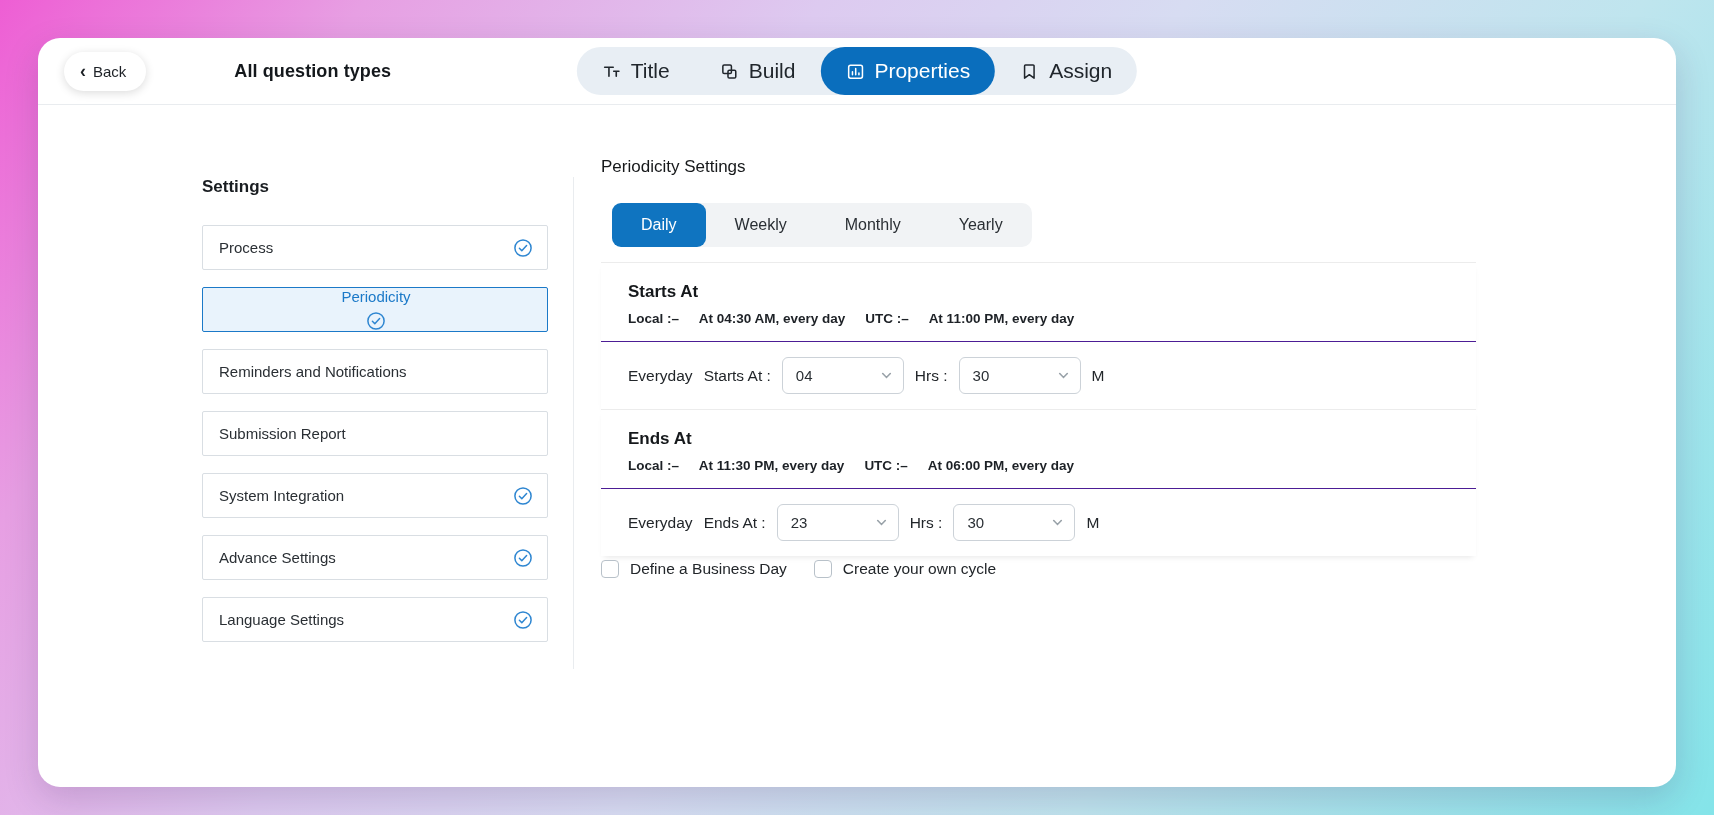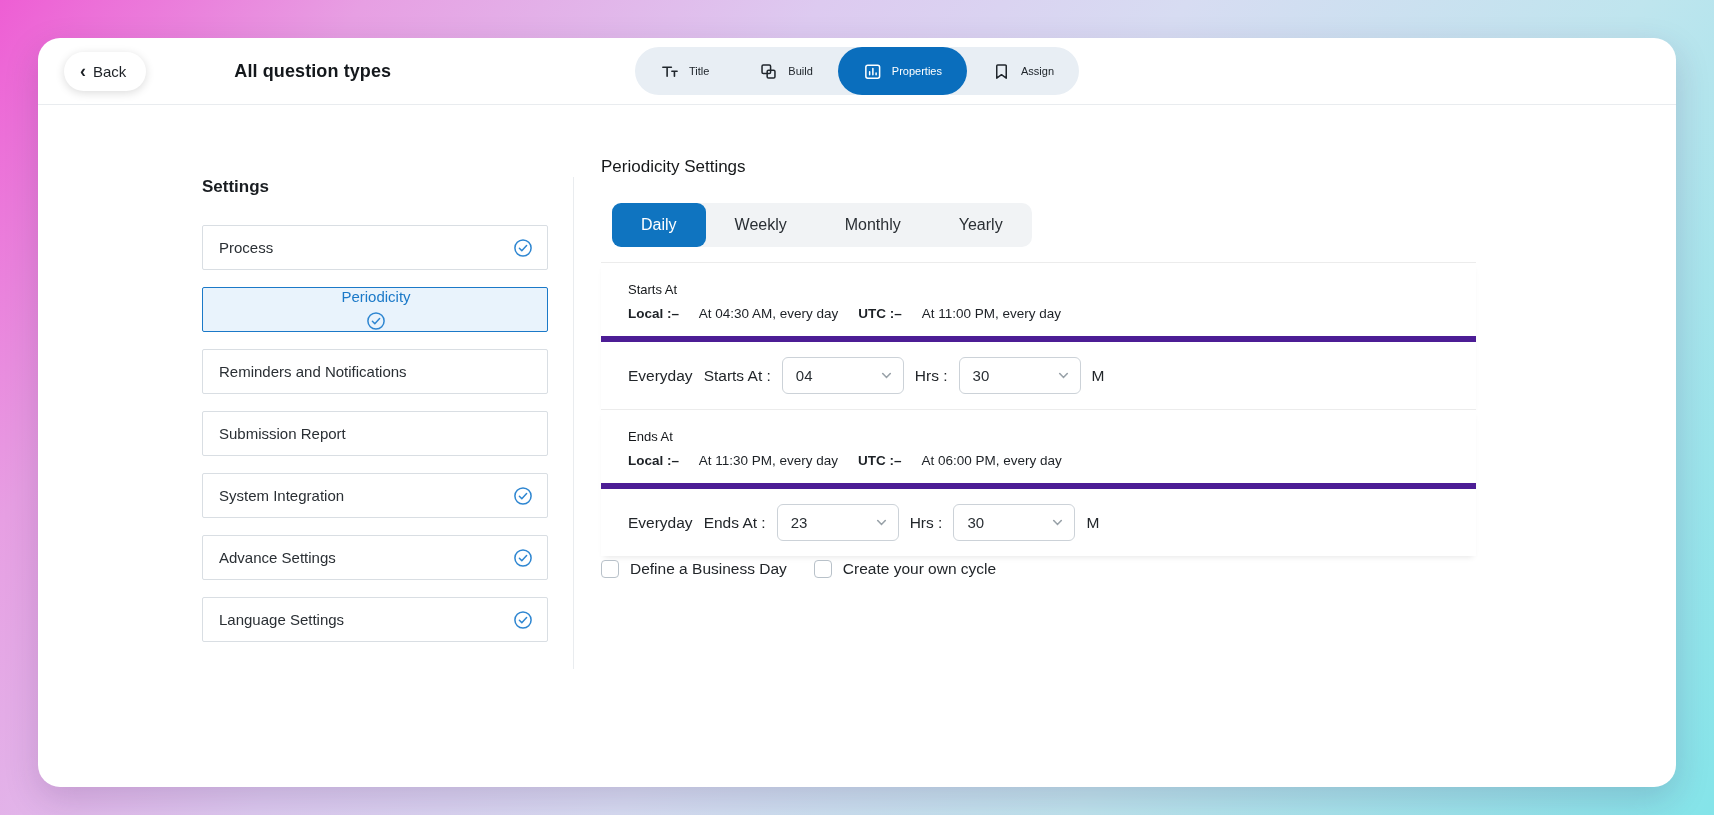"Title" .h-tab { font-size: 11px -> 21px }
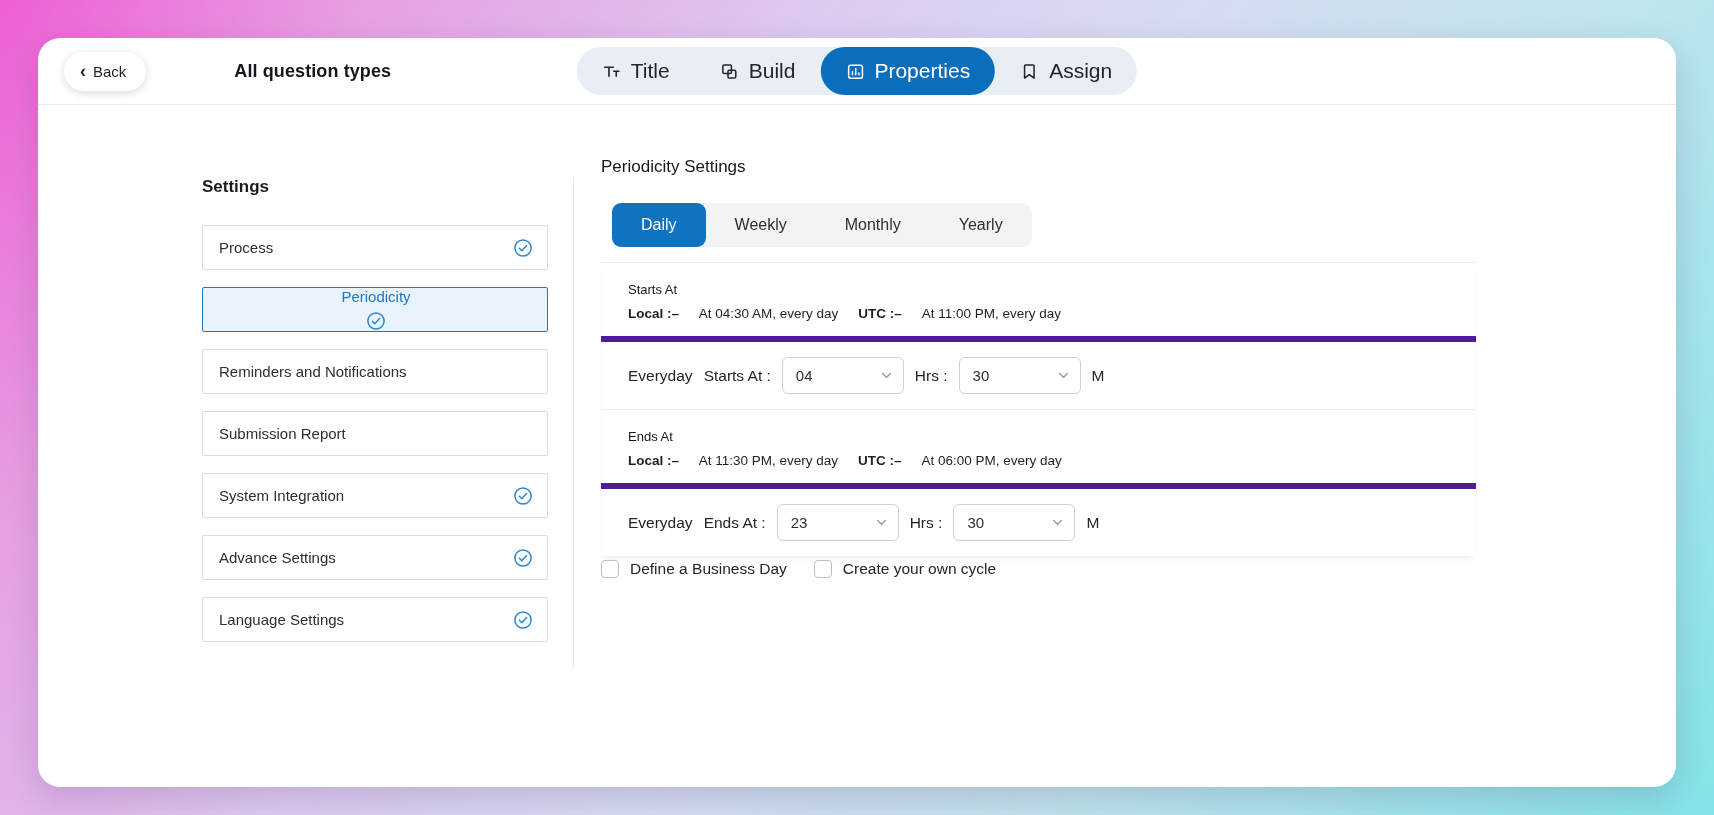"Starts At" .section-title { font-size: 13px -> 17px; font-weight: 400 -> 700 }
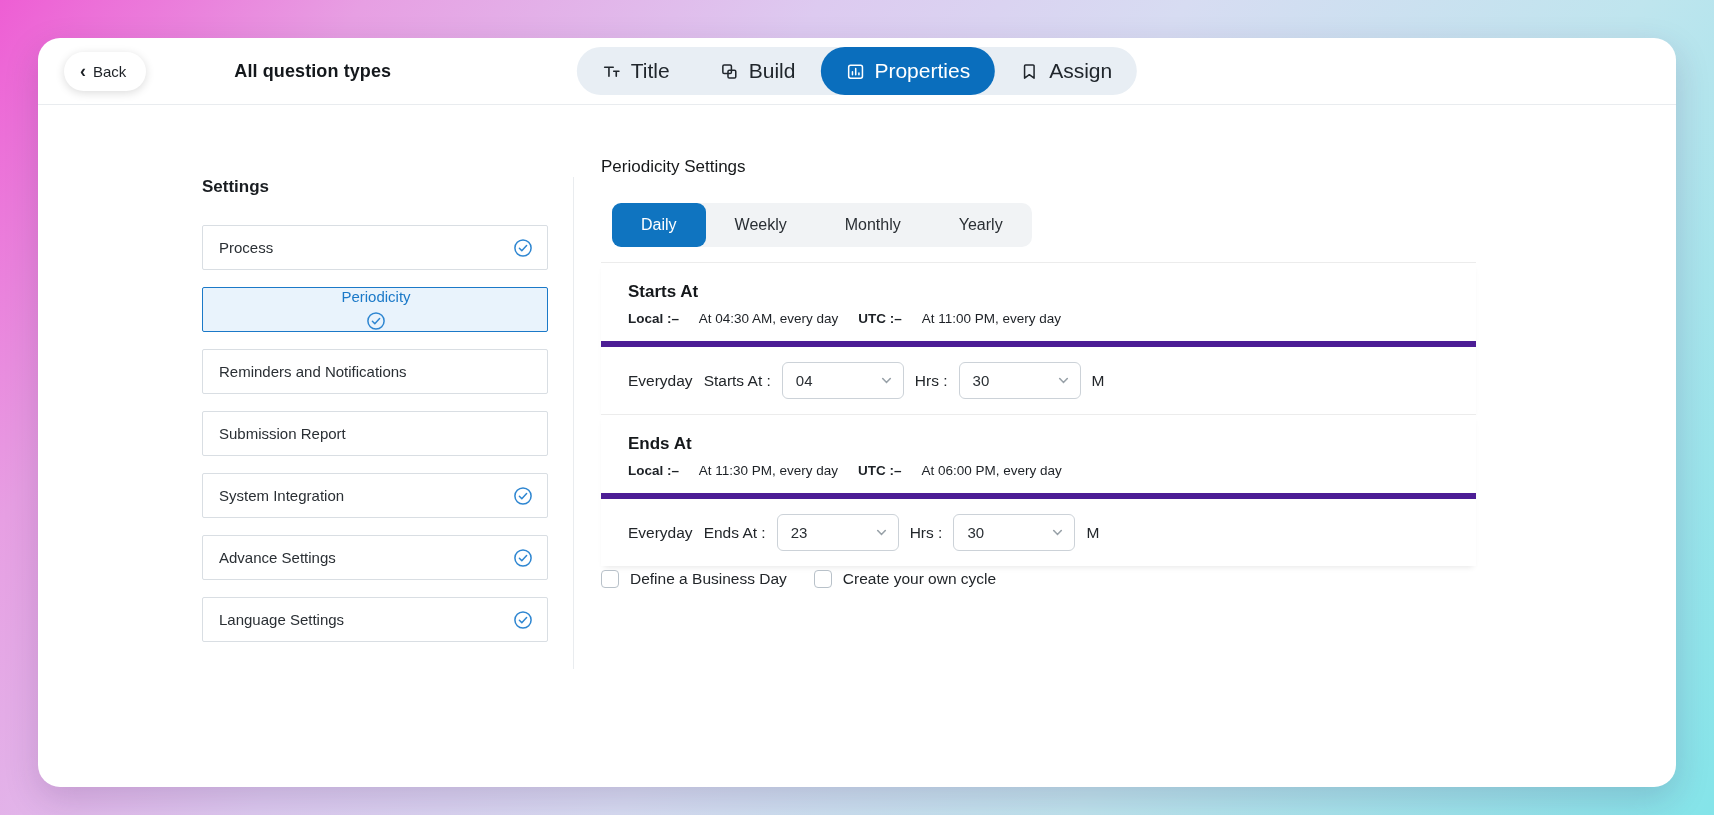"At 04:30 AM, every day" .sub-value { font-weight: 400 -> 700 }
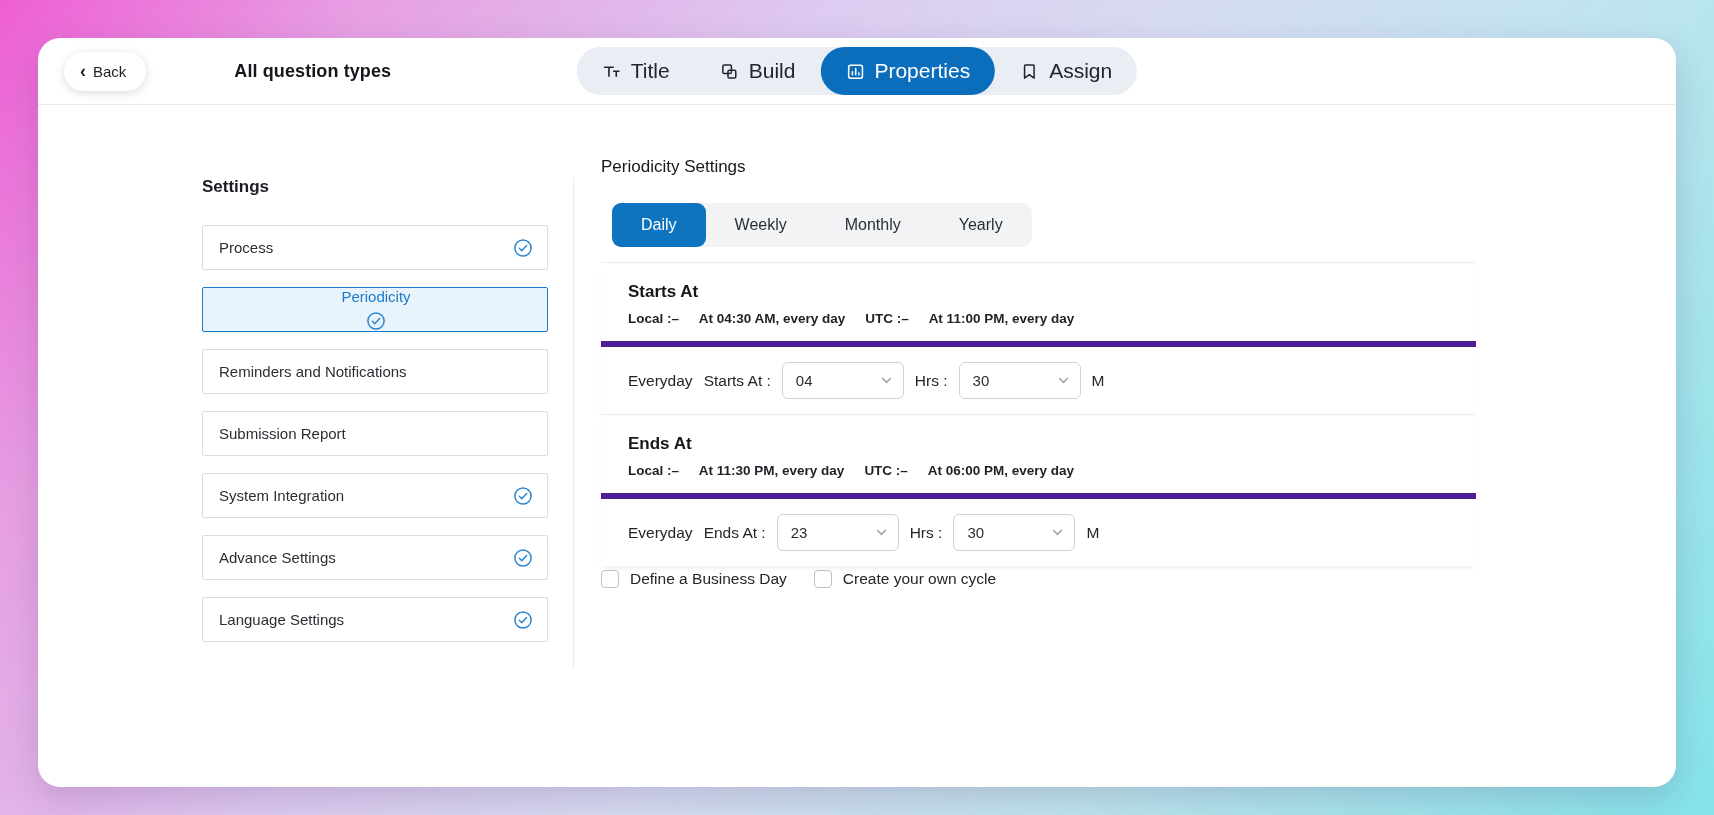"Everyday" .section-row { border-top: 6px solid #4c1d95 -> 1px solid #4c1d95 }
